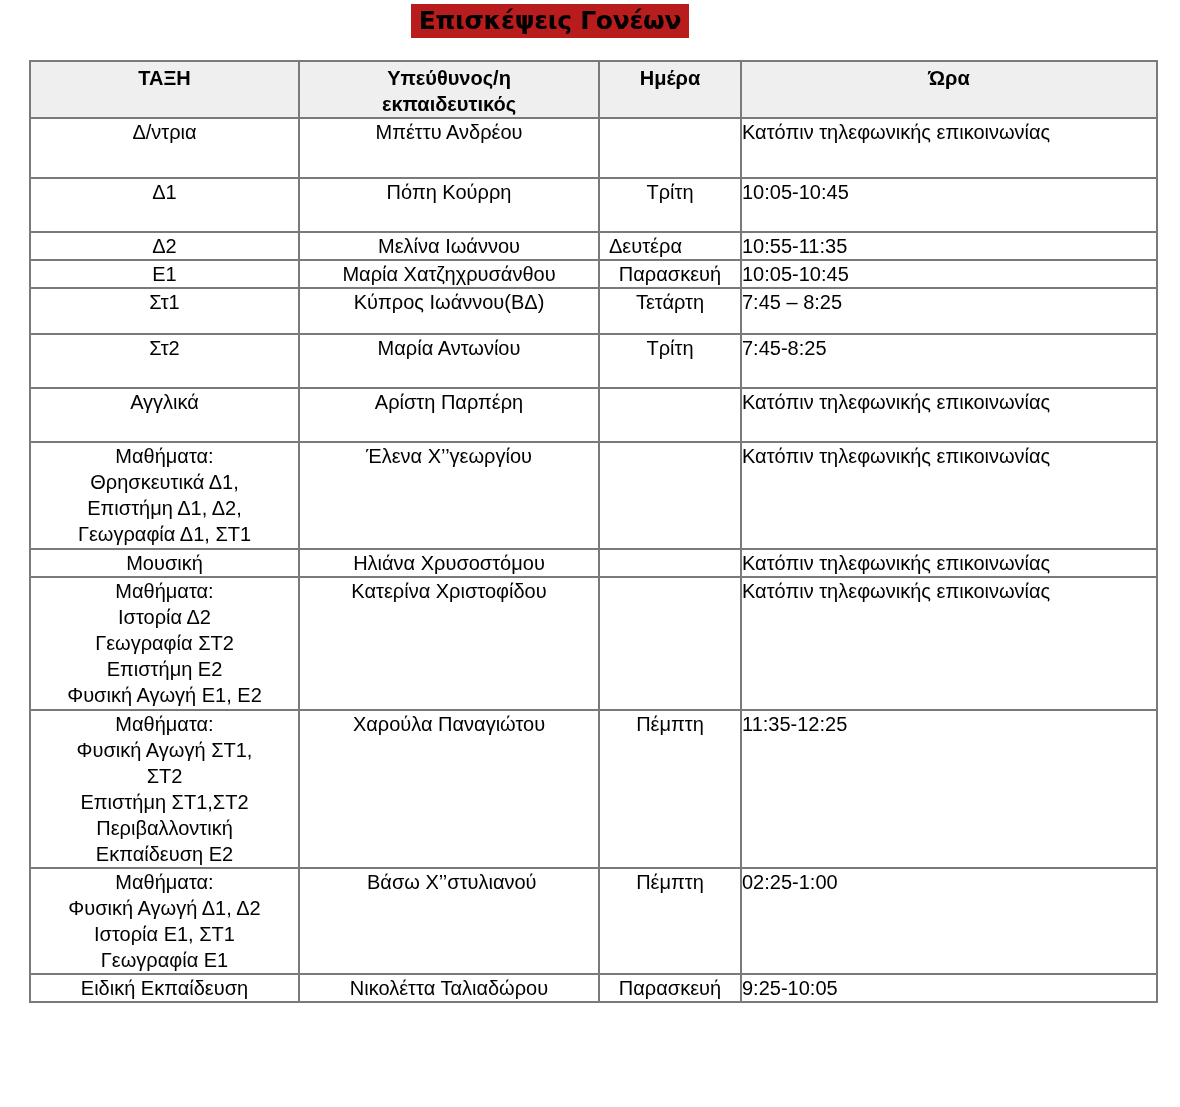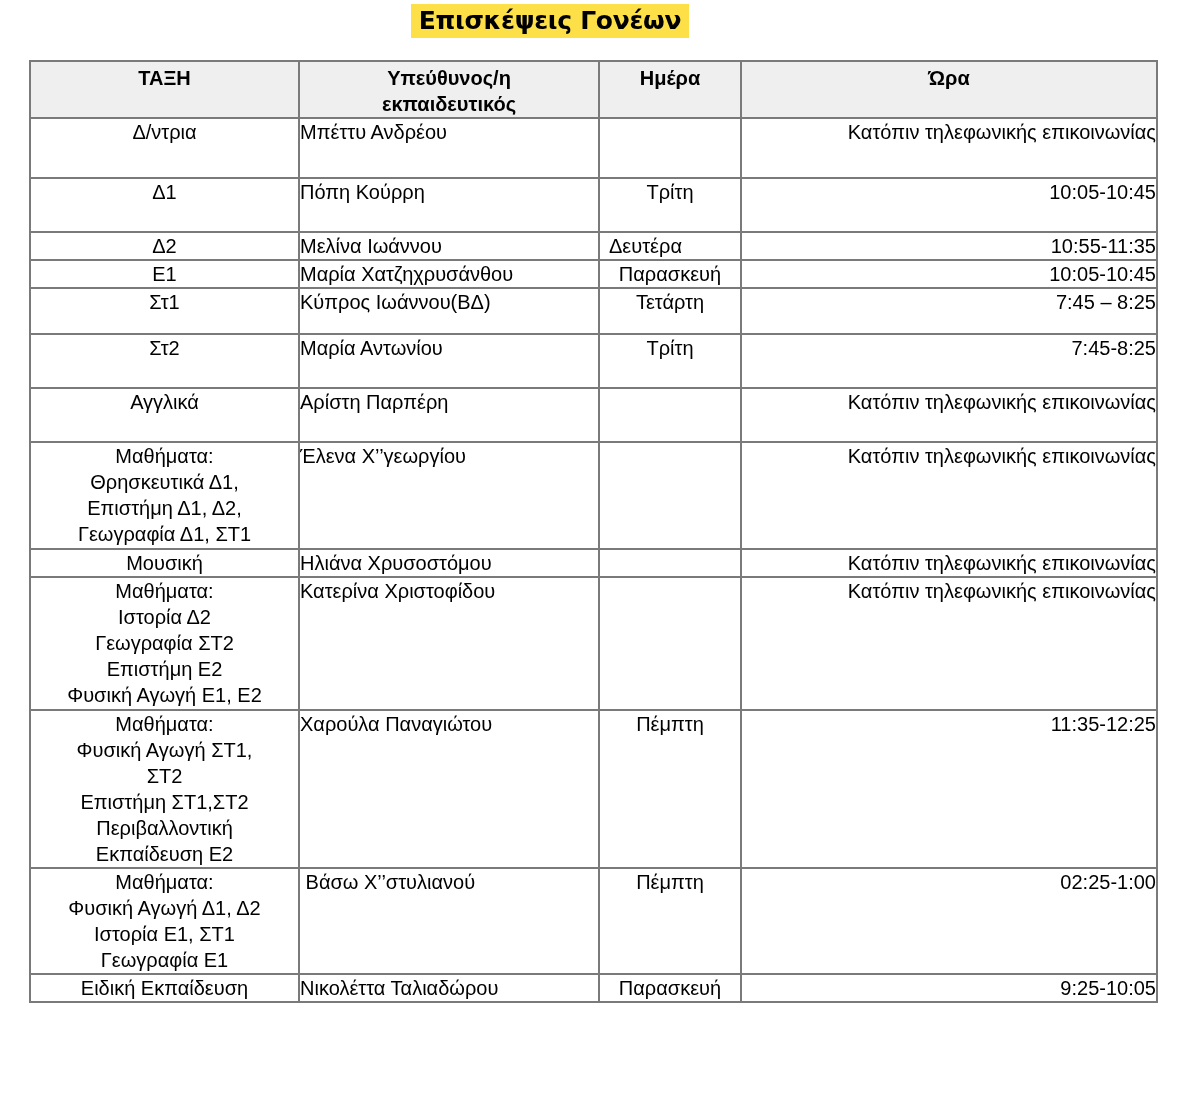"Επισκέψεις Γονέων" .title { background: #fde047 -> #b91c1c }
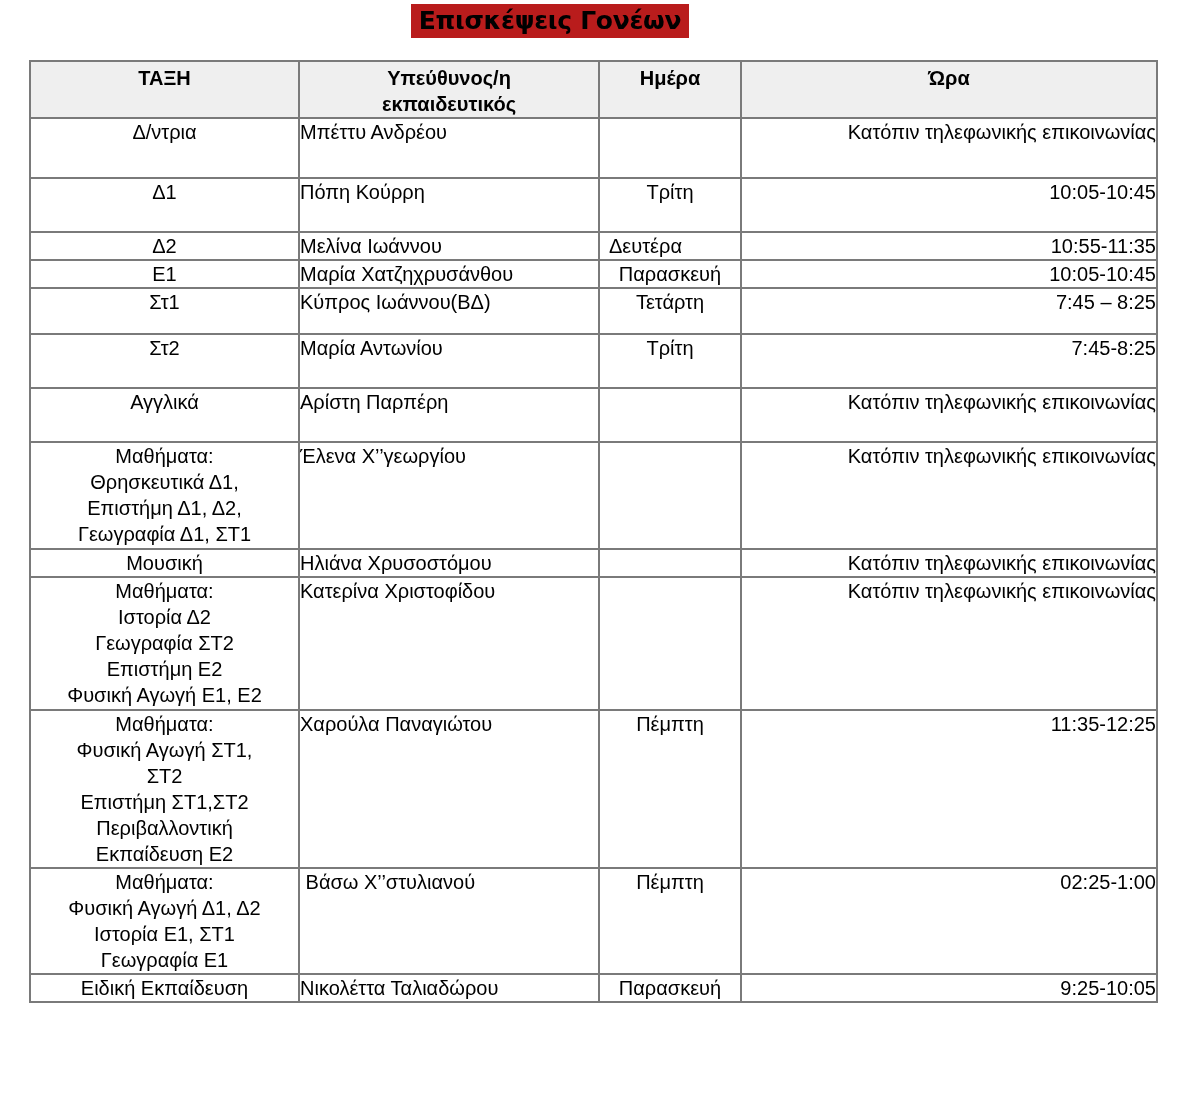"Μπέττυ Ανδρέου" td.teacher { text-align: left -> center }
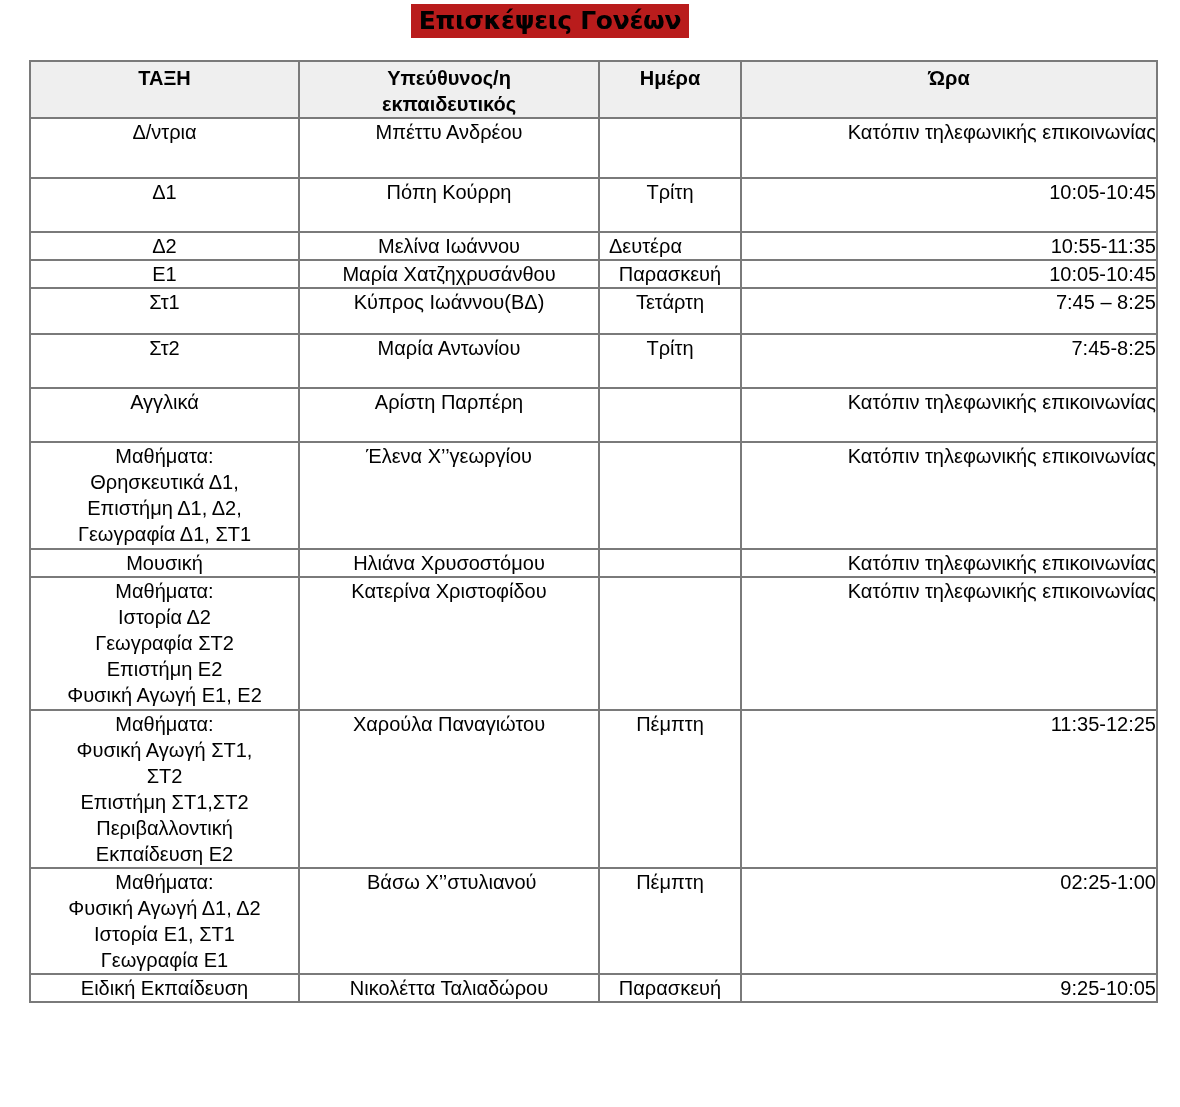"Κατόπιν τηλεφωνικής επικοινωνίας" td.time { text-align: right -> left }
